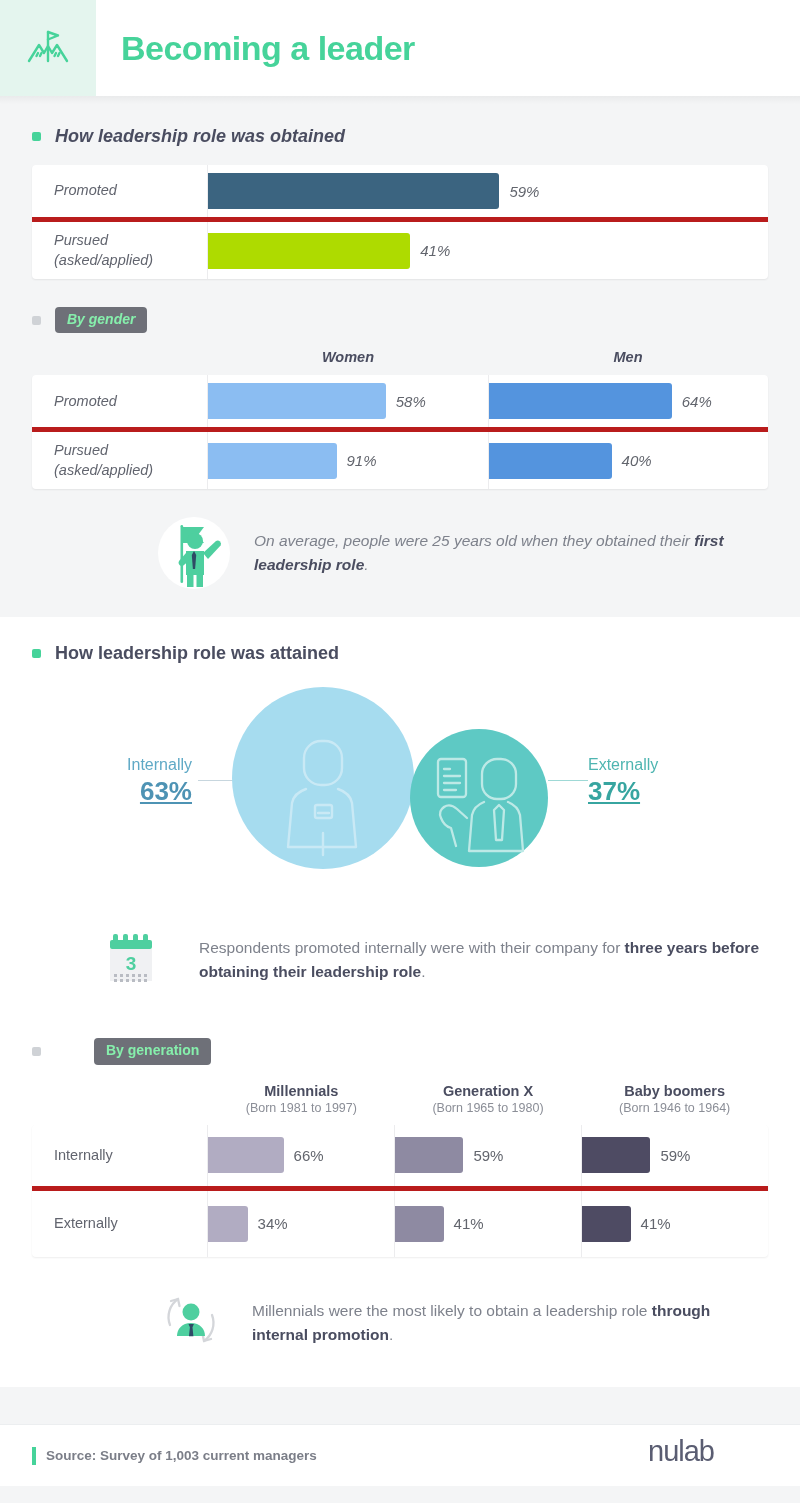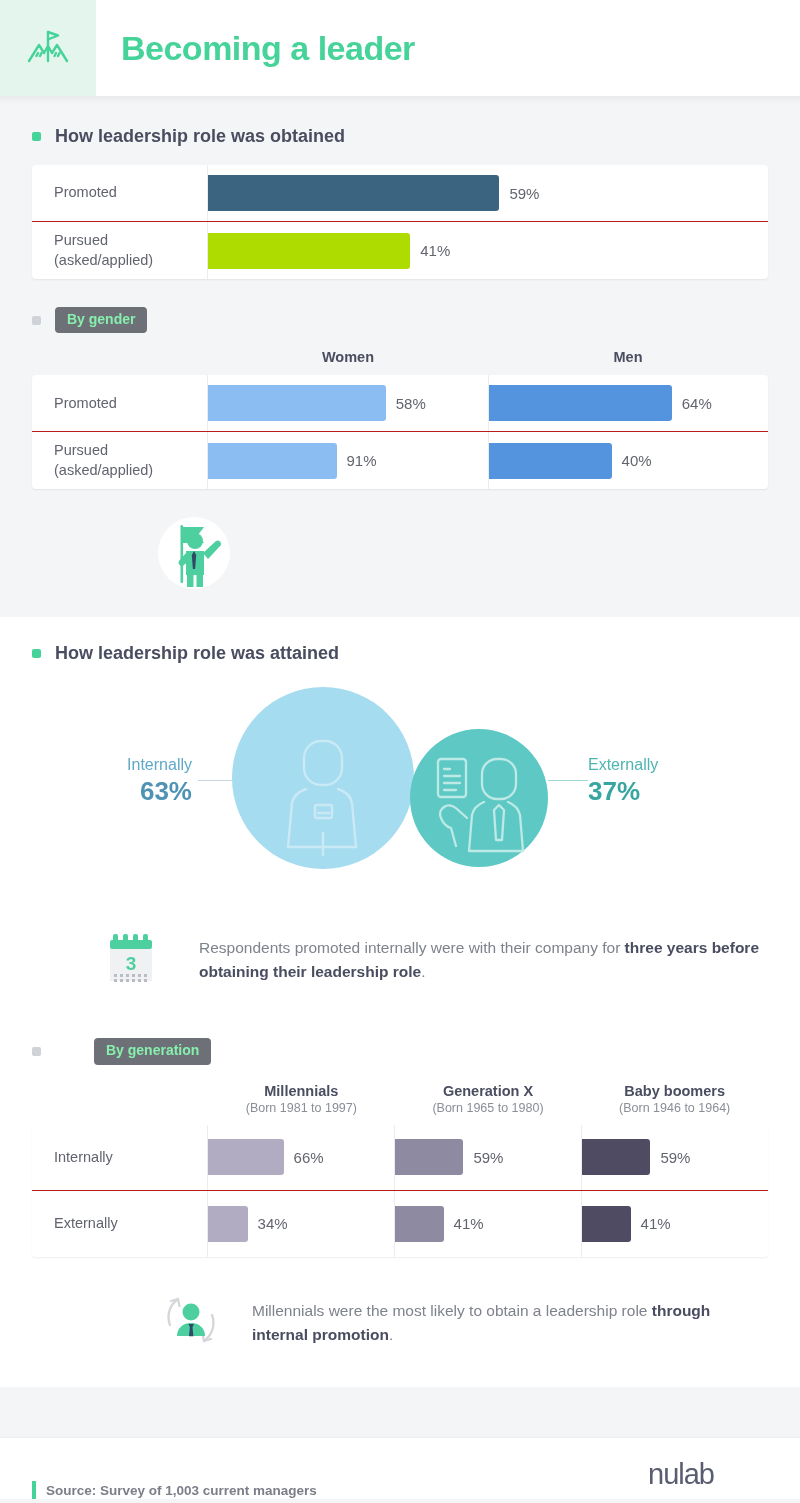"How leadership role was obtained" .section-gray { font-style: none -> italic }
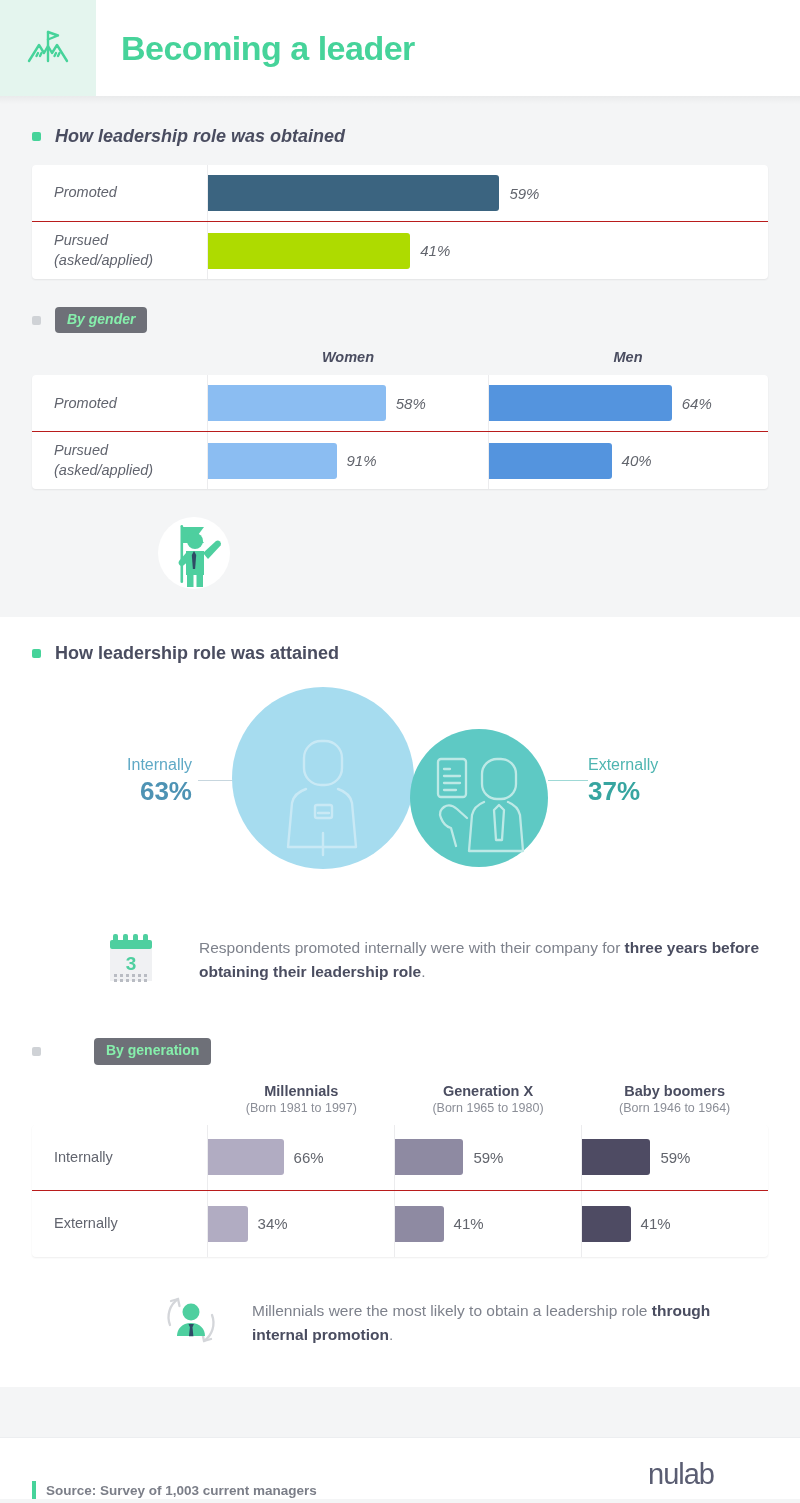"Promoted" .row { border-bottom: 1px solid #b91c1c -> 5px solid #b91c1c }
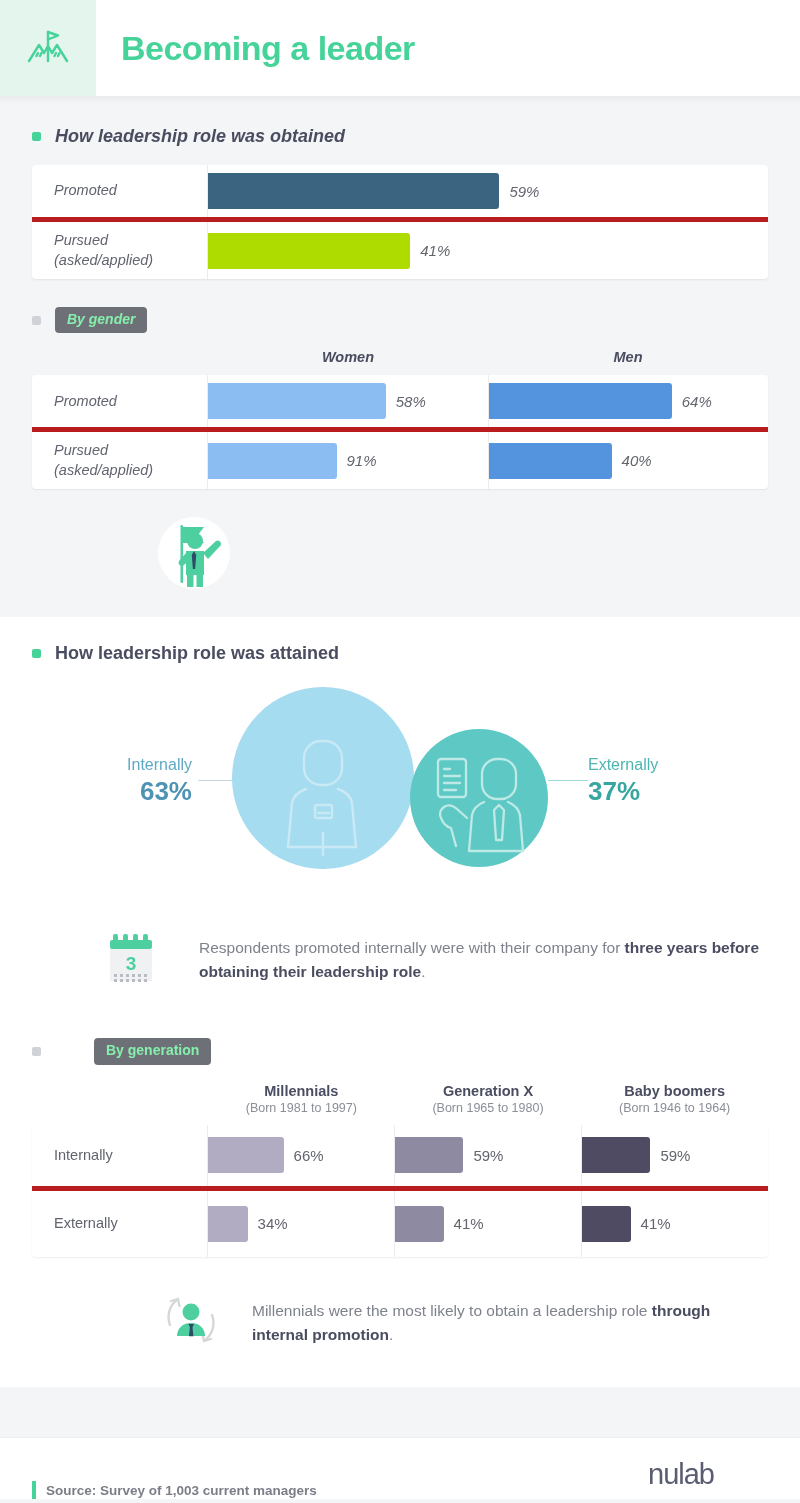"On average, people were 25" div.fact-text { html: none -> <div> <span>On average, people were 25 years old when they obtained their </span><b>first leadership role</b><span>.</span> </div> }
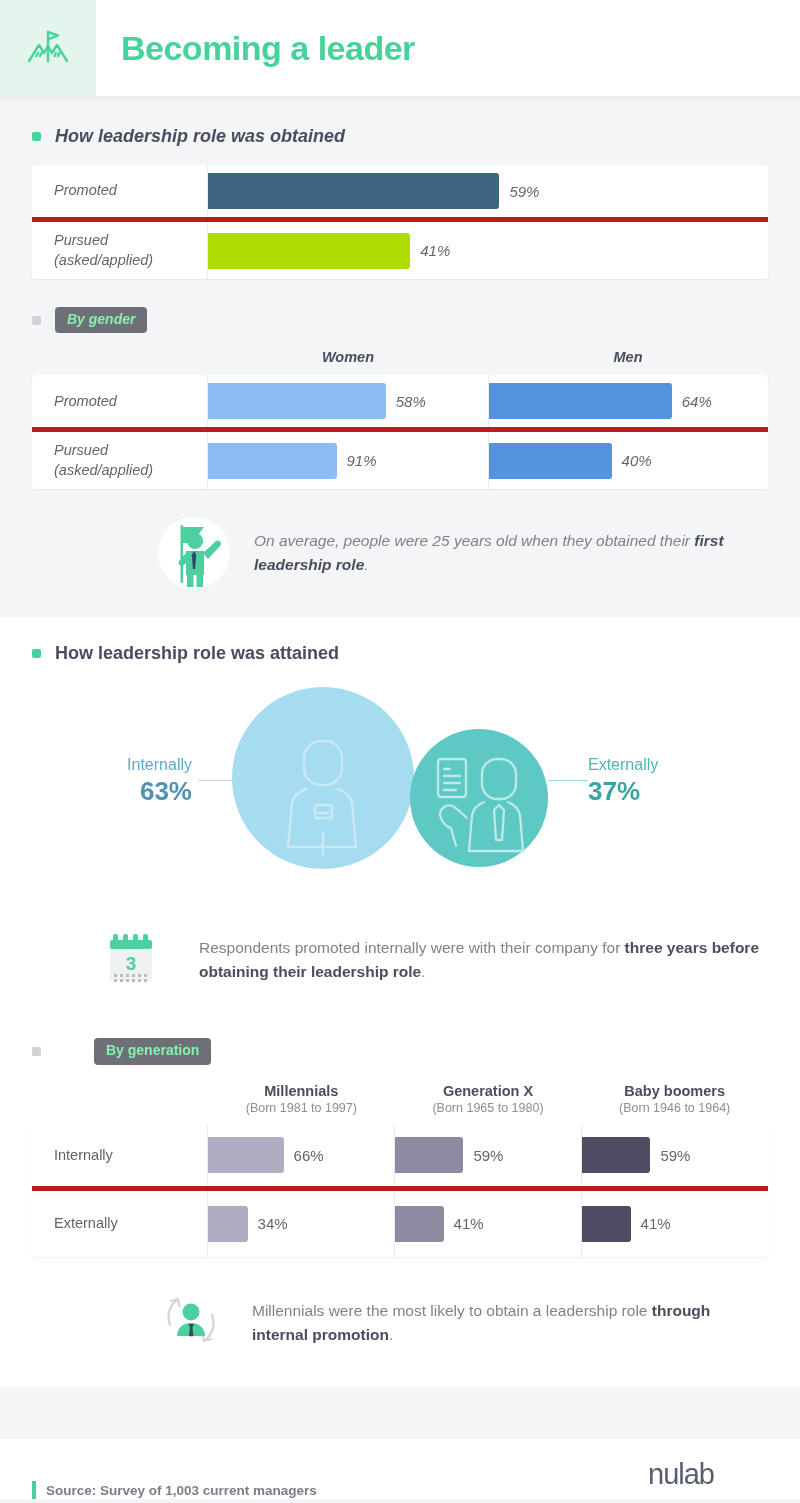"63%" .venn-label .val { text-decoration: none -> underline }
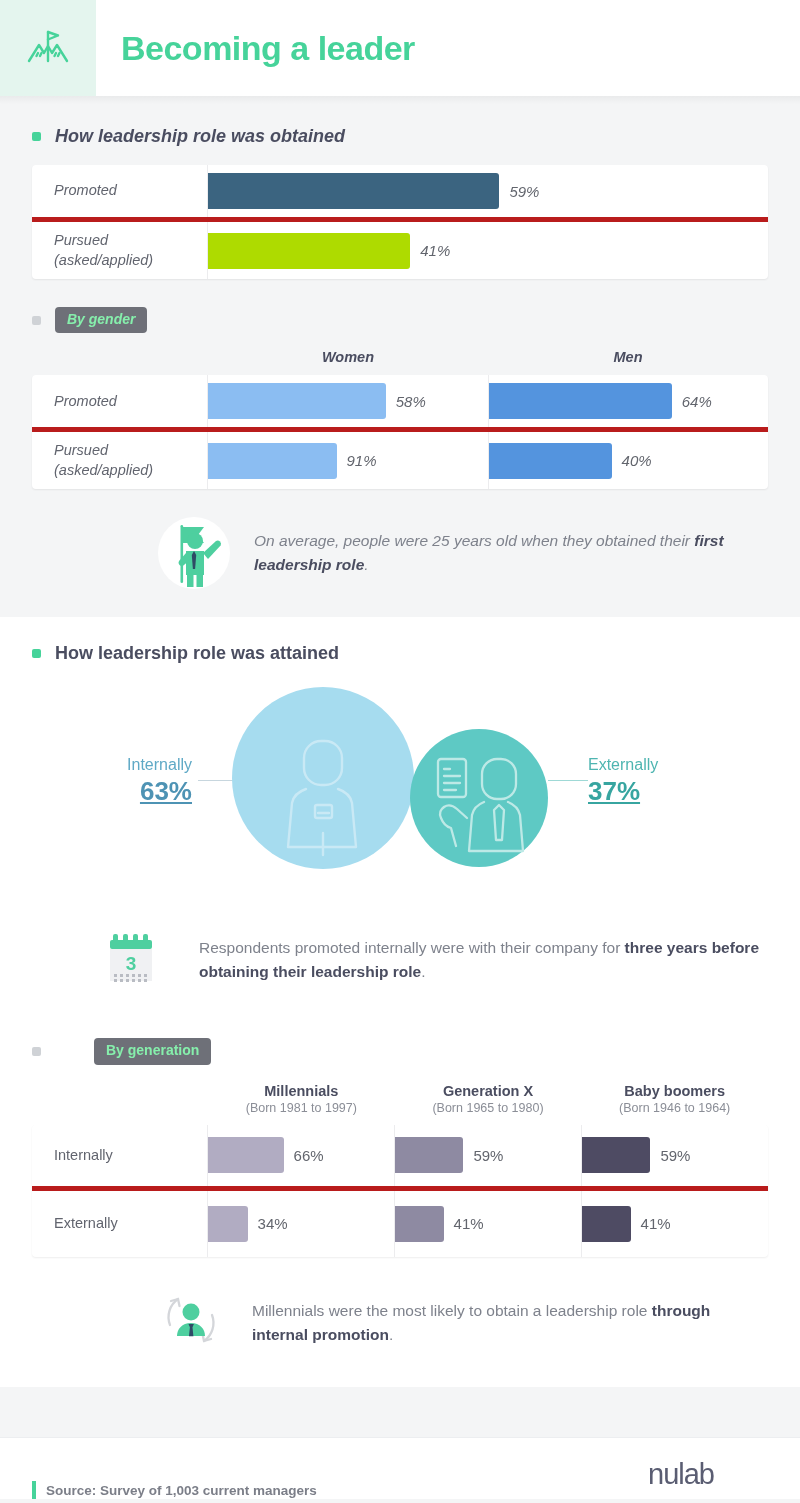"Source: Survey of 1,003 current" .footer { align-items: flex-end -> center; bottom: 4px -> 17px }
